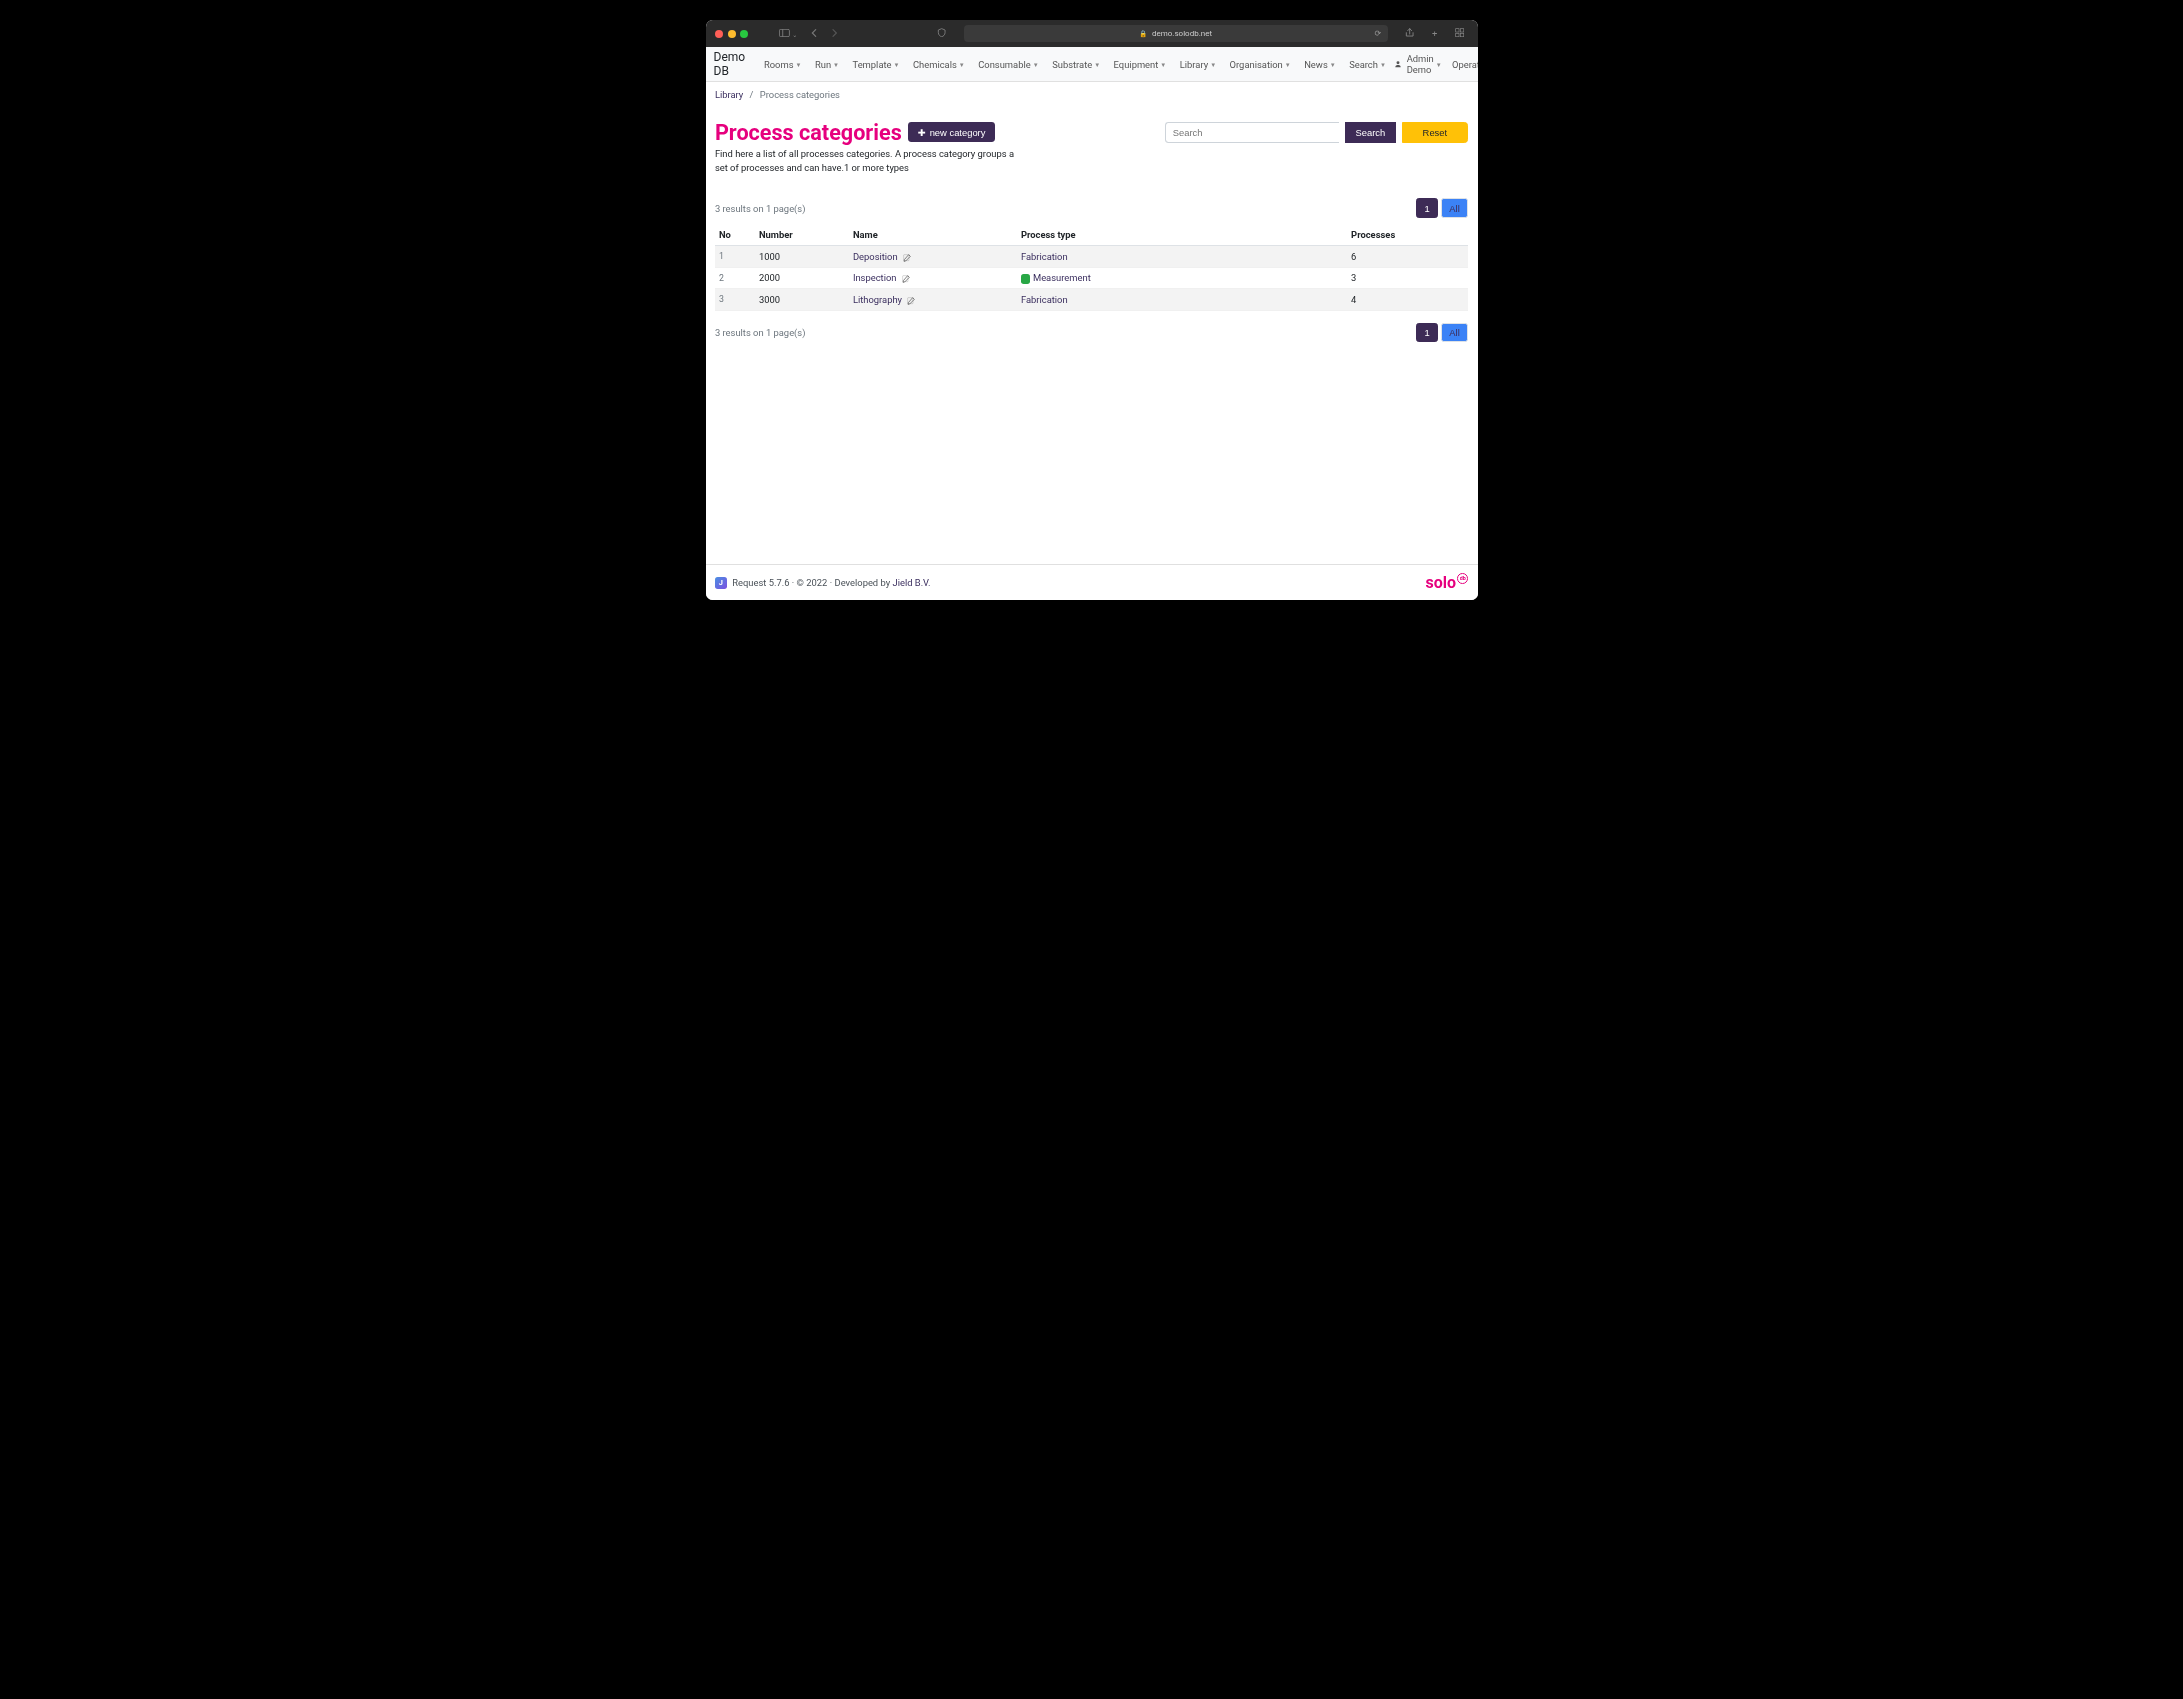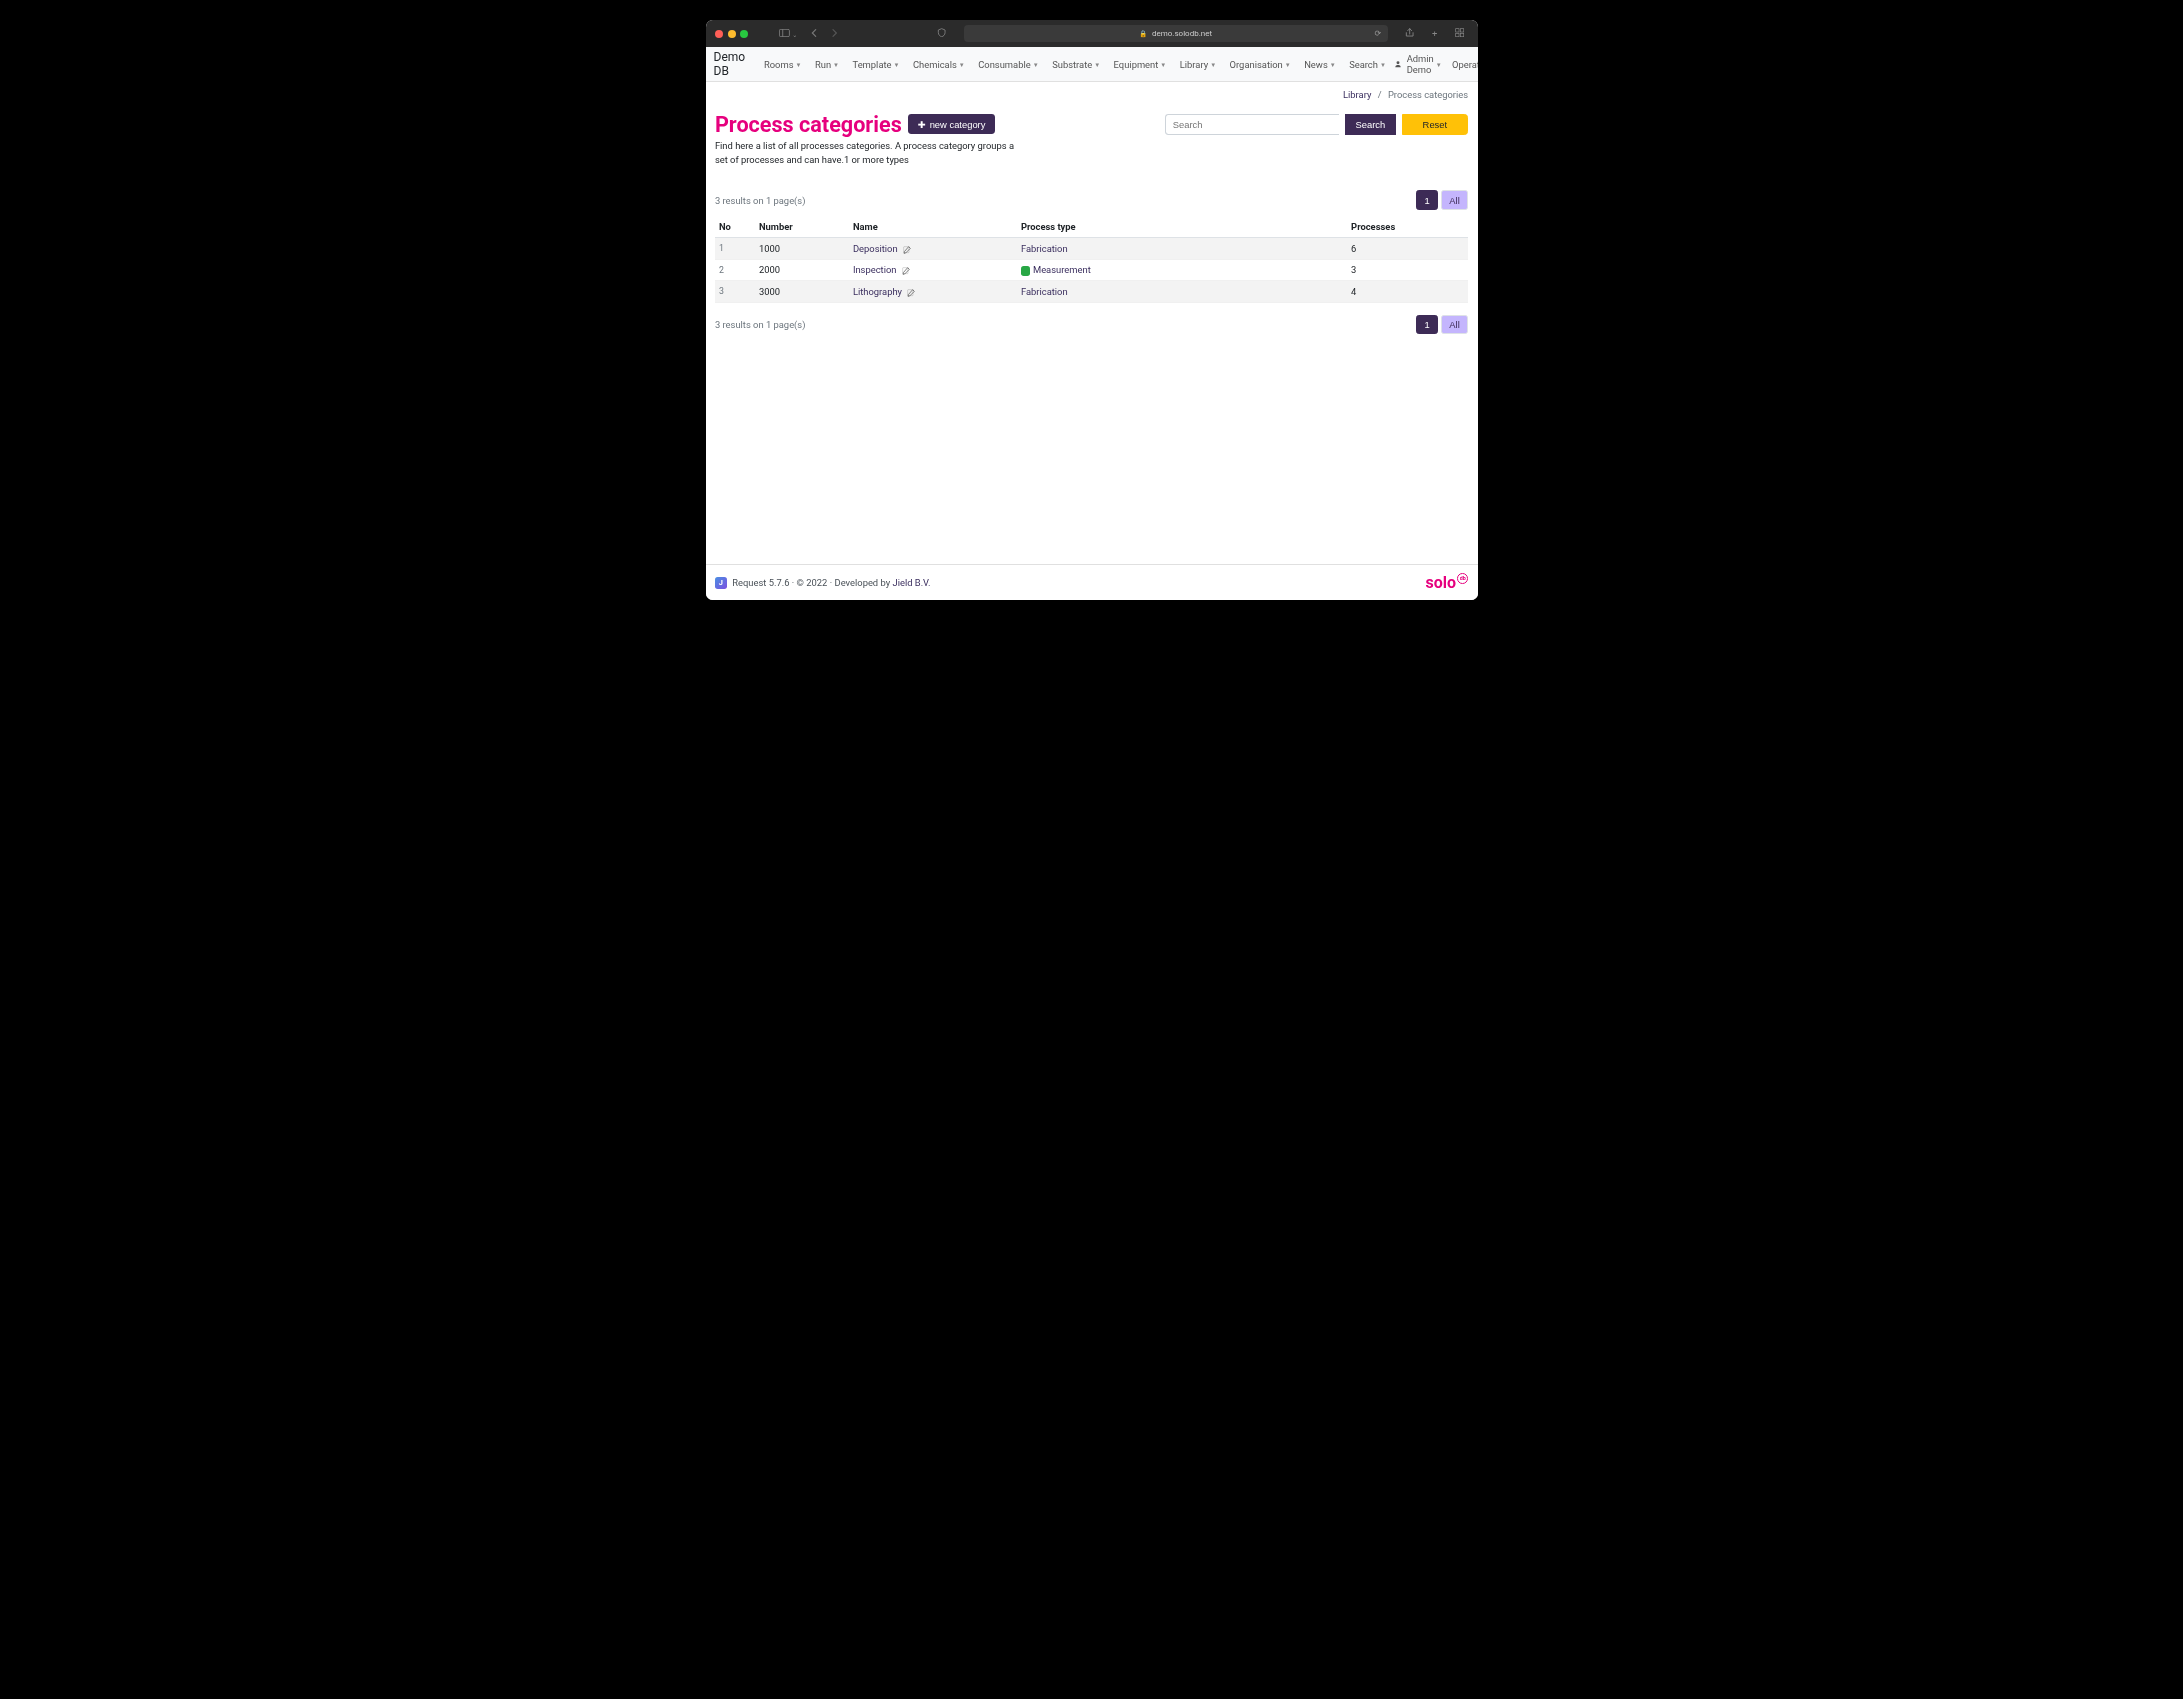"Library / Process categories" .breadcrumb { margin-bottom: 12px -> 20px; text-align: right -> none }
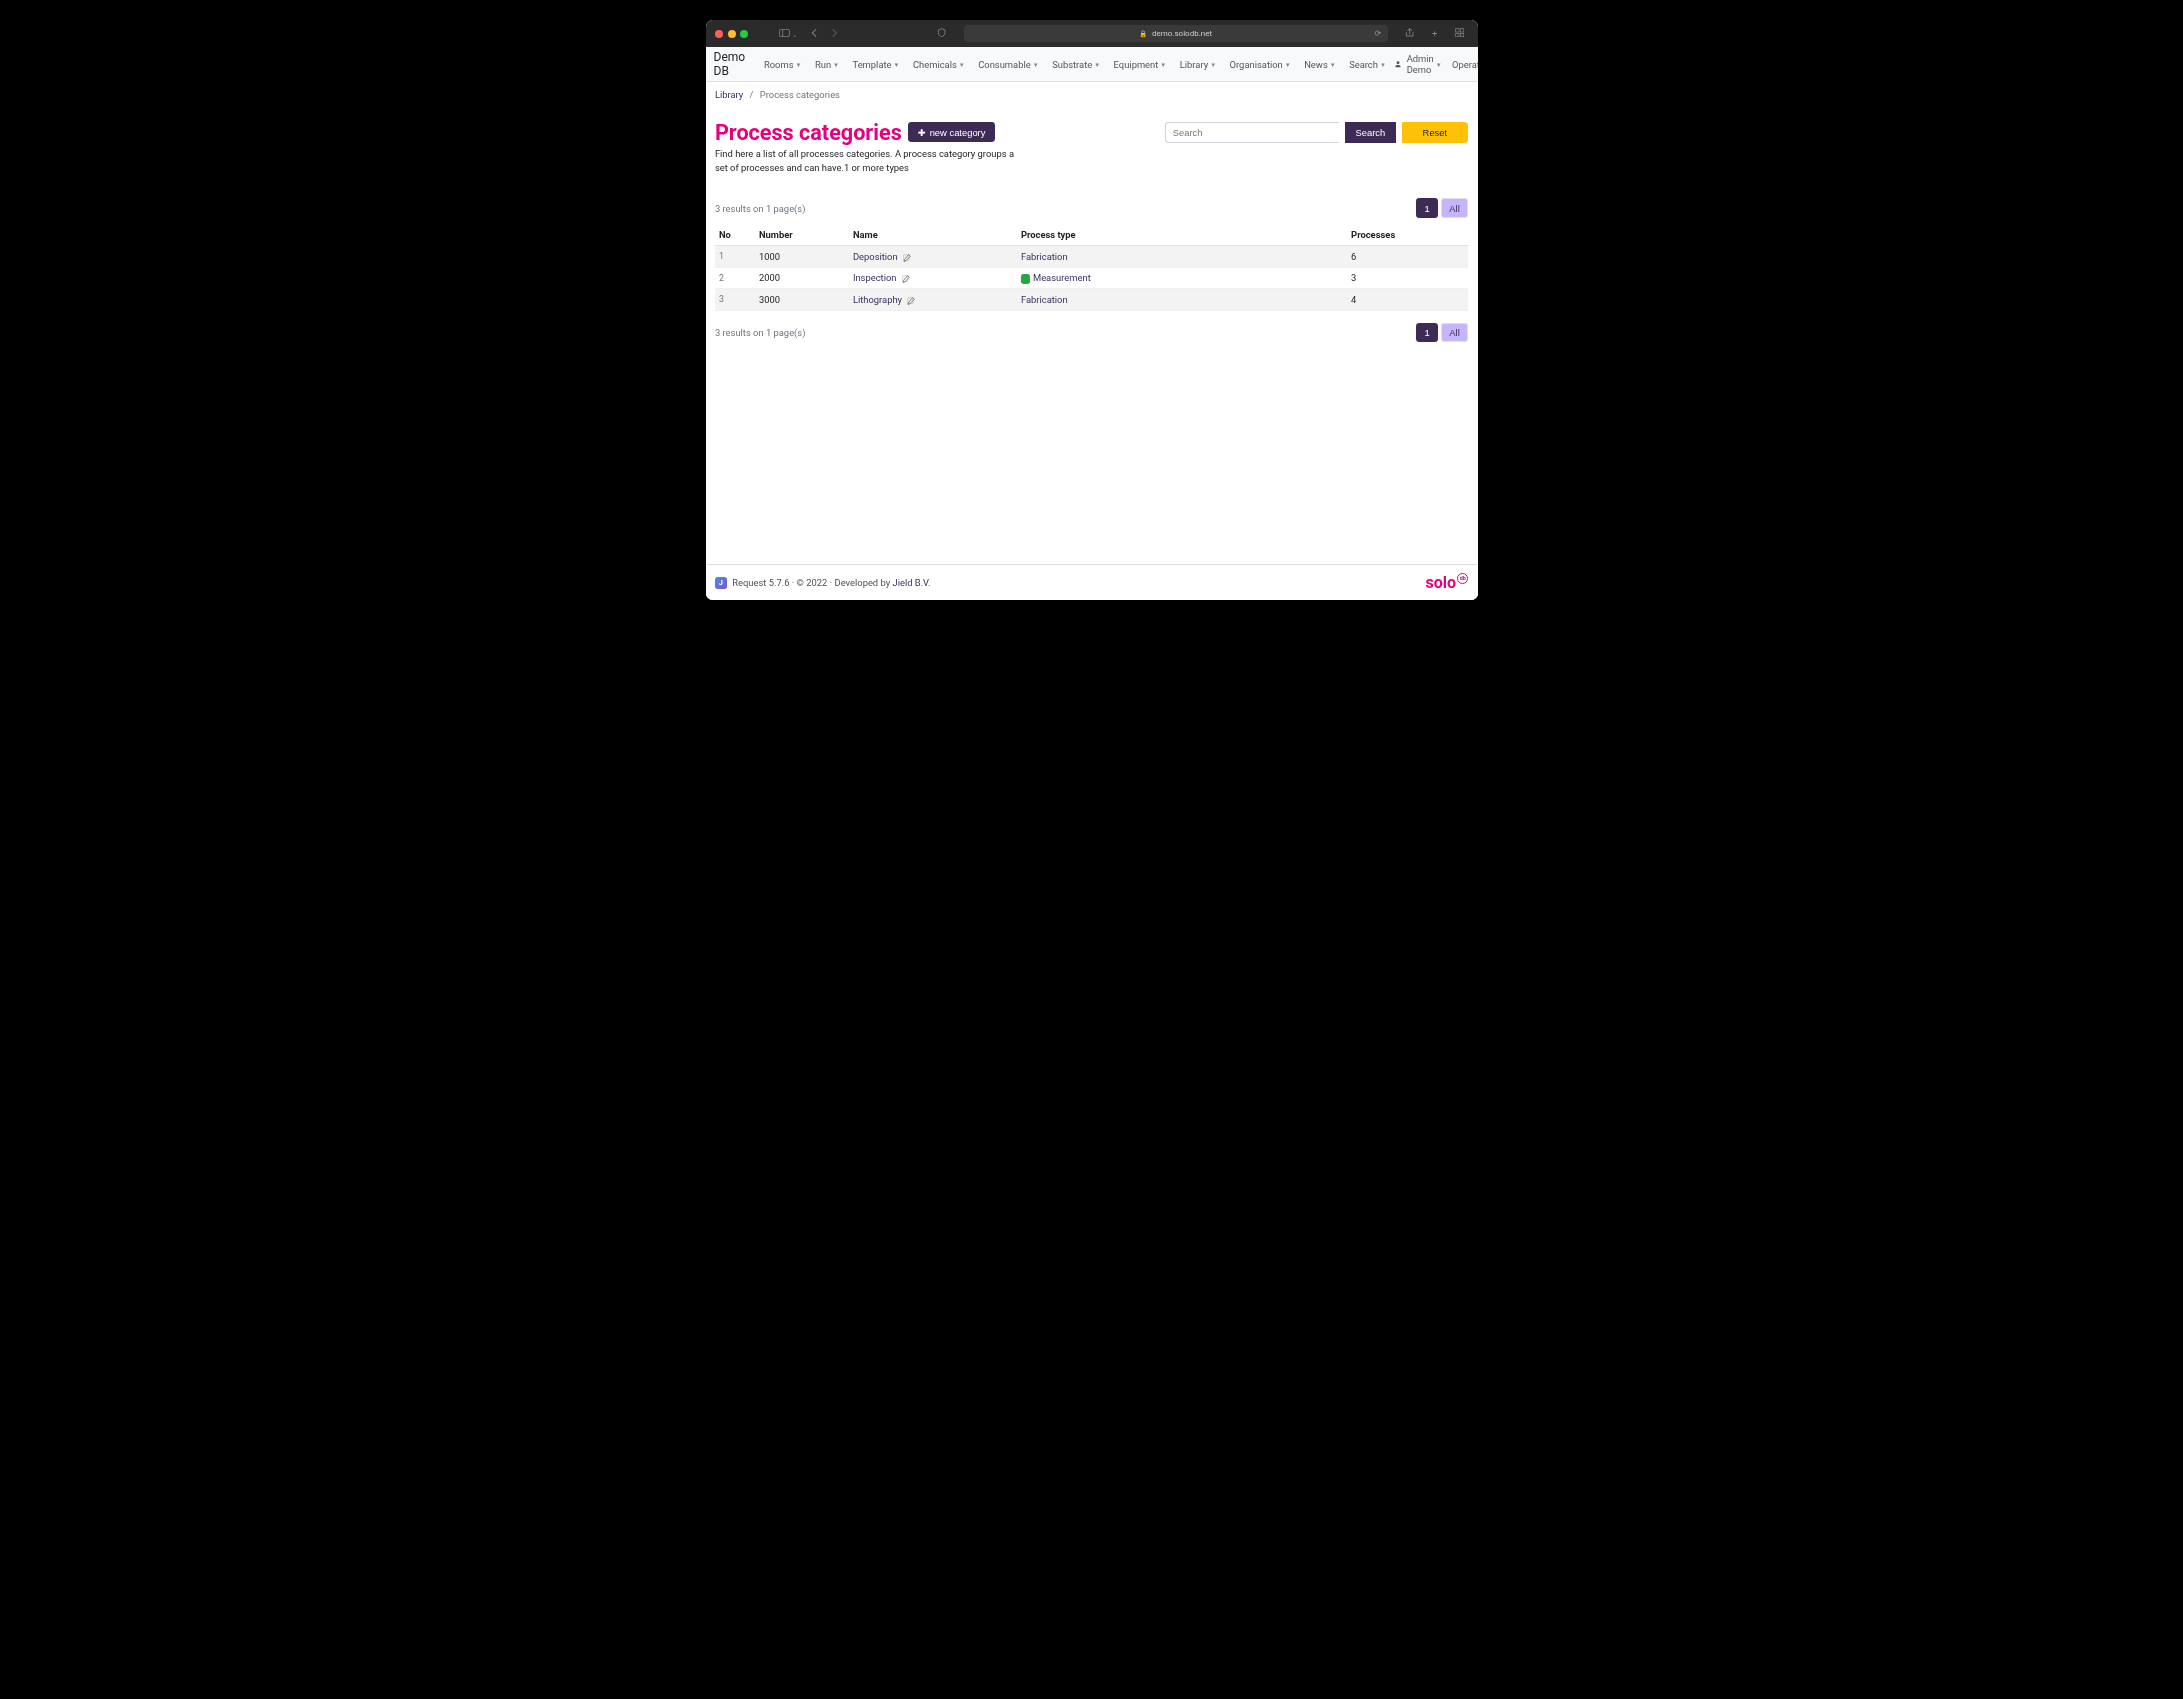"All" .page-btn { background: #c4b5fd -> #3b82f6 }
